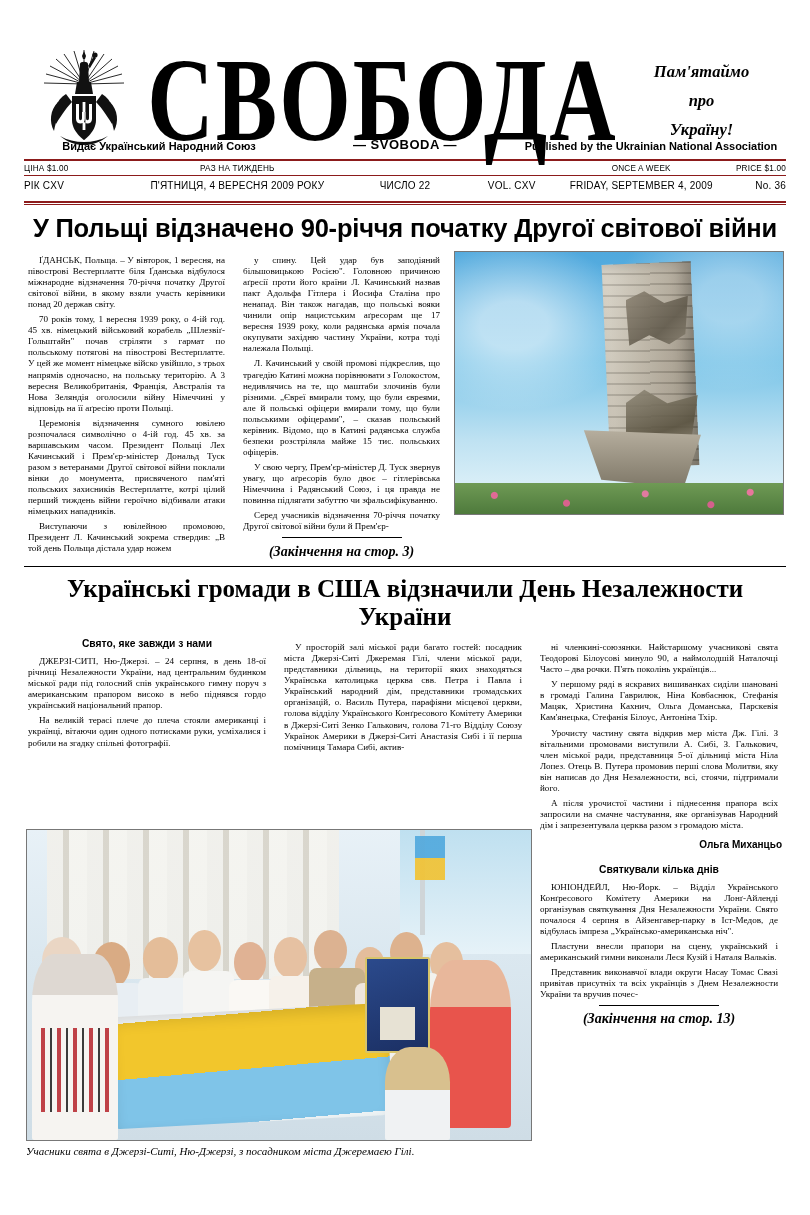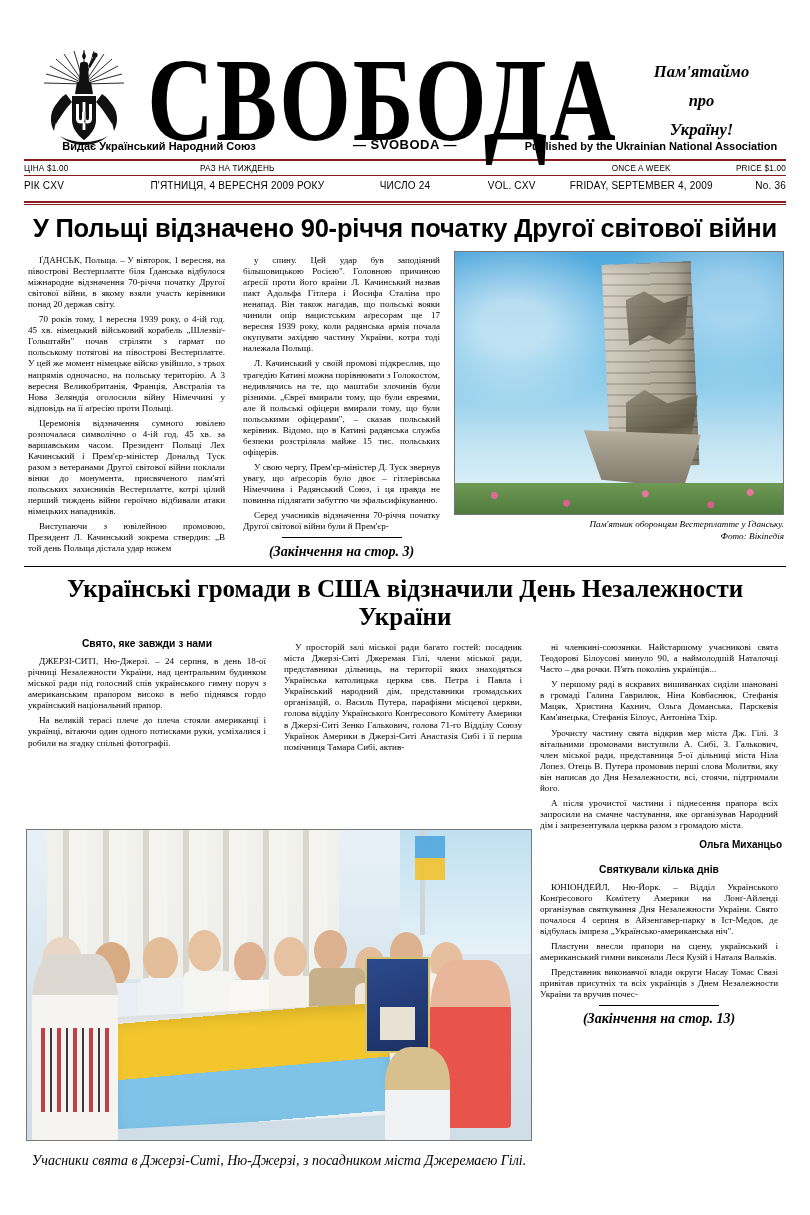"ЧИСЛО 24" div.ib { text: 24 -> 22 }
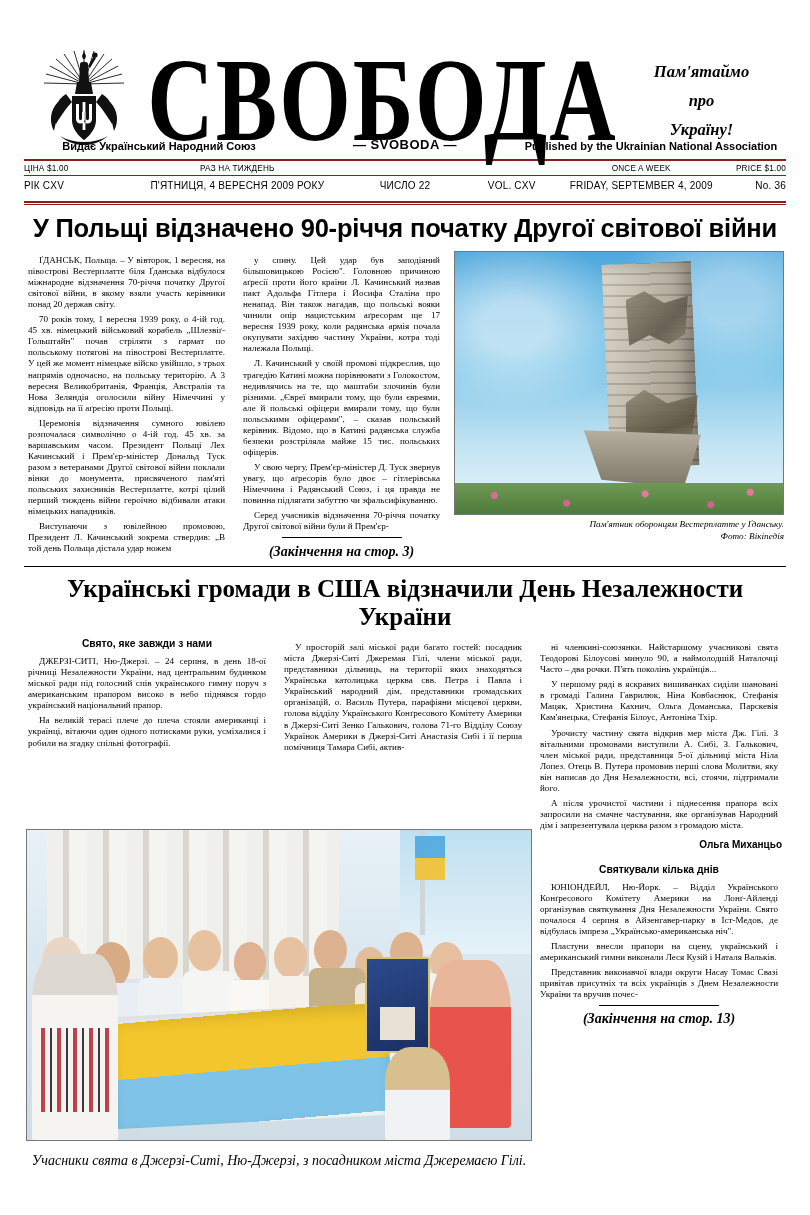"Пам'ятник оборонцям Вестерплатте у" div.caption { html: <div> <span>Пам'ятник оборонцям Вестерплатте у Ґданську.</span><br> <span>Фото: Вікіпедія</span> </div> -> none }
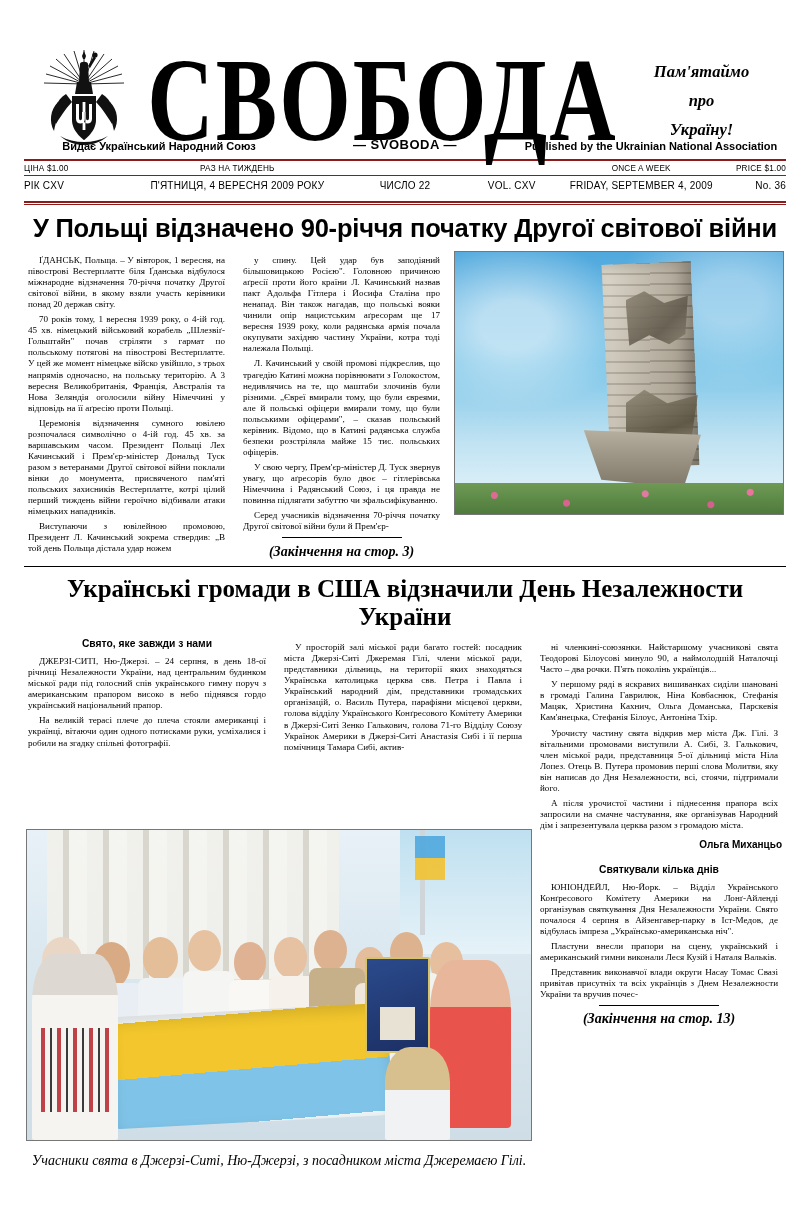"Учасники свята в Джерзі-Ситі, Ню-Джерзі," .caption-c { font-size: 14px -> 11px; margin-top: 12px -> 4px; text-align: center -> left }
